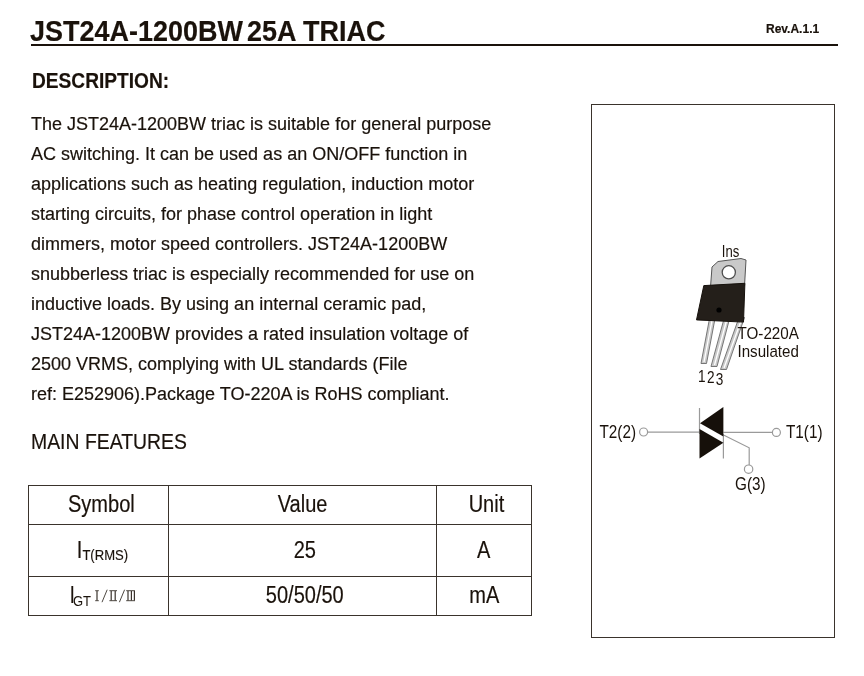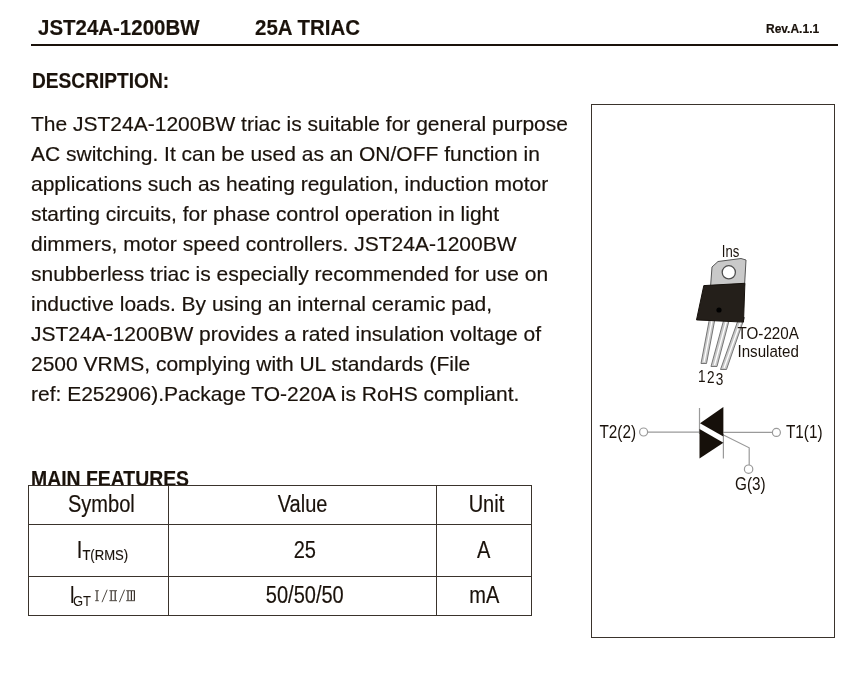"JST24A-1200BW" .title { font-size: 22px -> 29px; margin-left: 8px -> none }
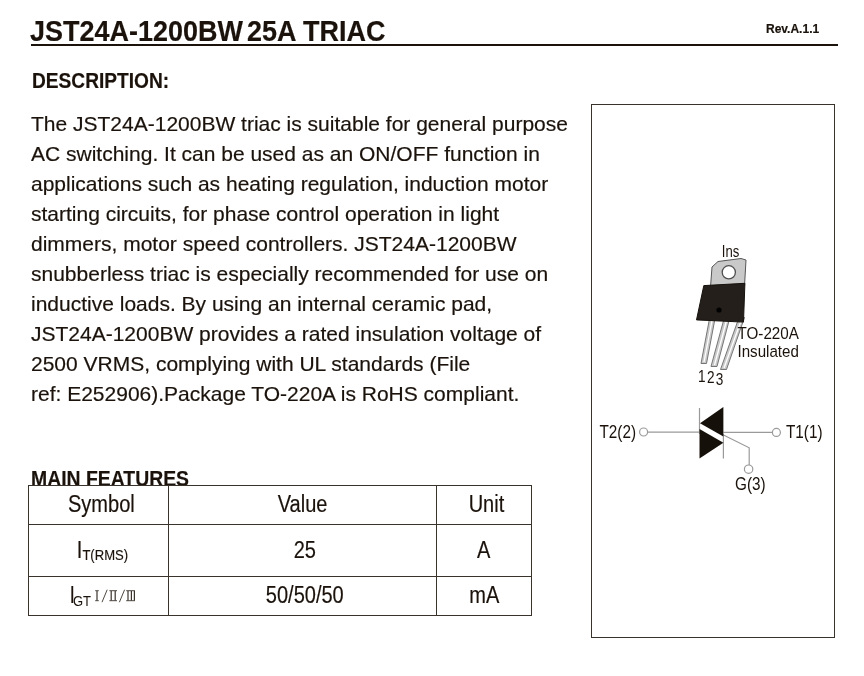"The JST24A-1200BW triac is suitable" .para { font-size: 21px -> 18px }
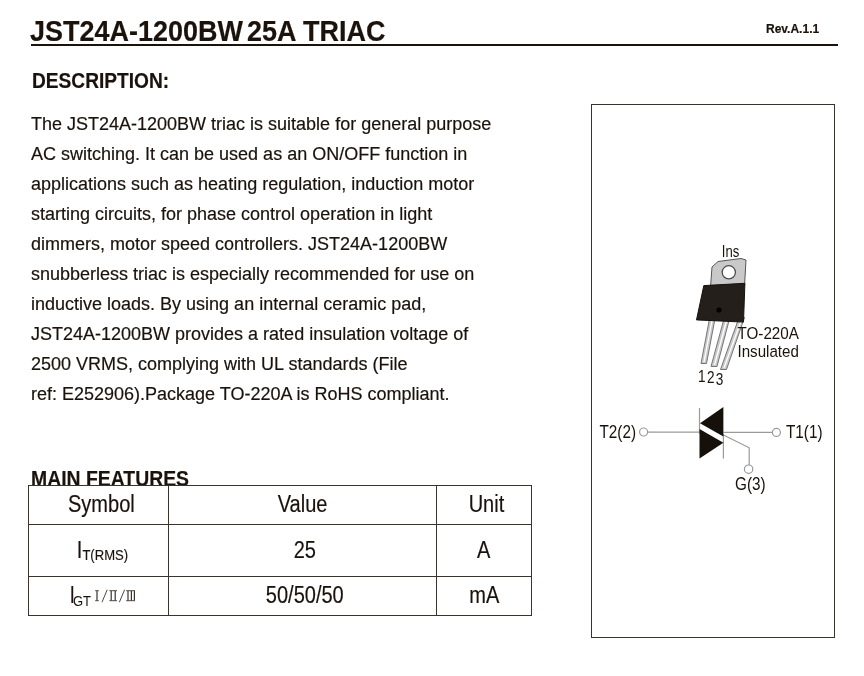"MAIN FEATURES" .h3 { font-weight: bold -> normal; top: 466px -> 429px }
